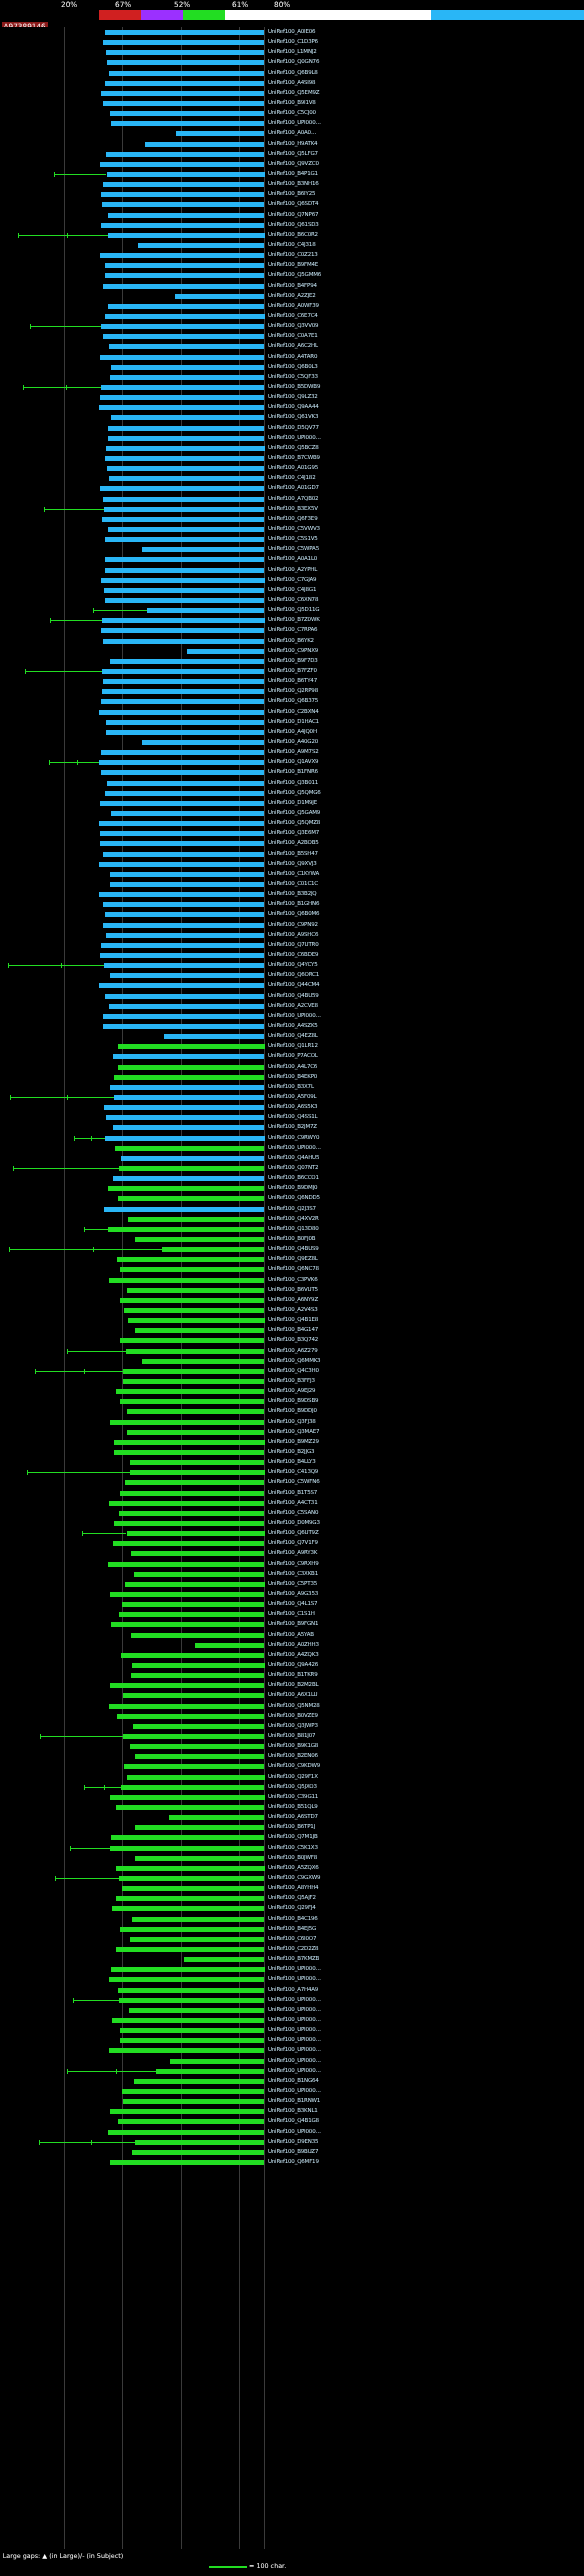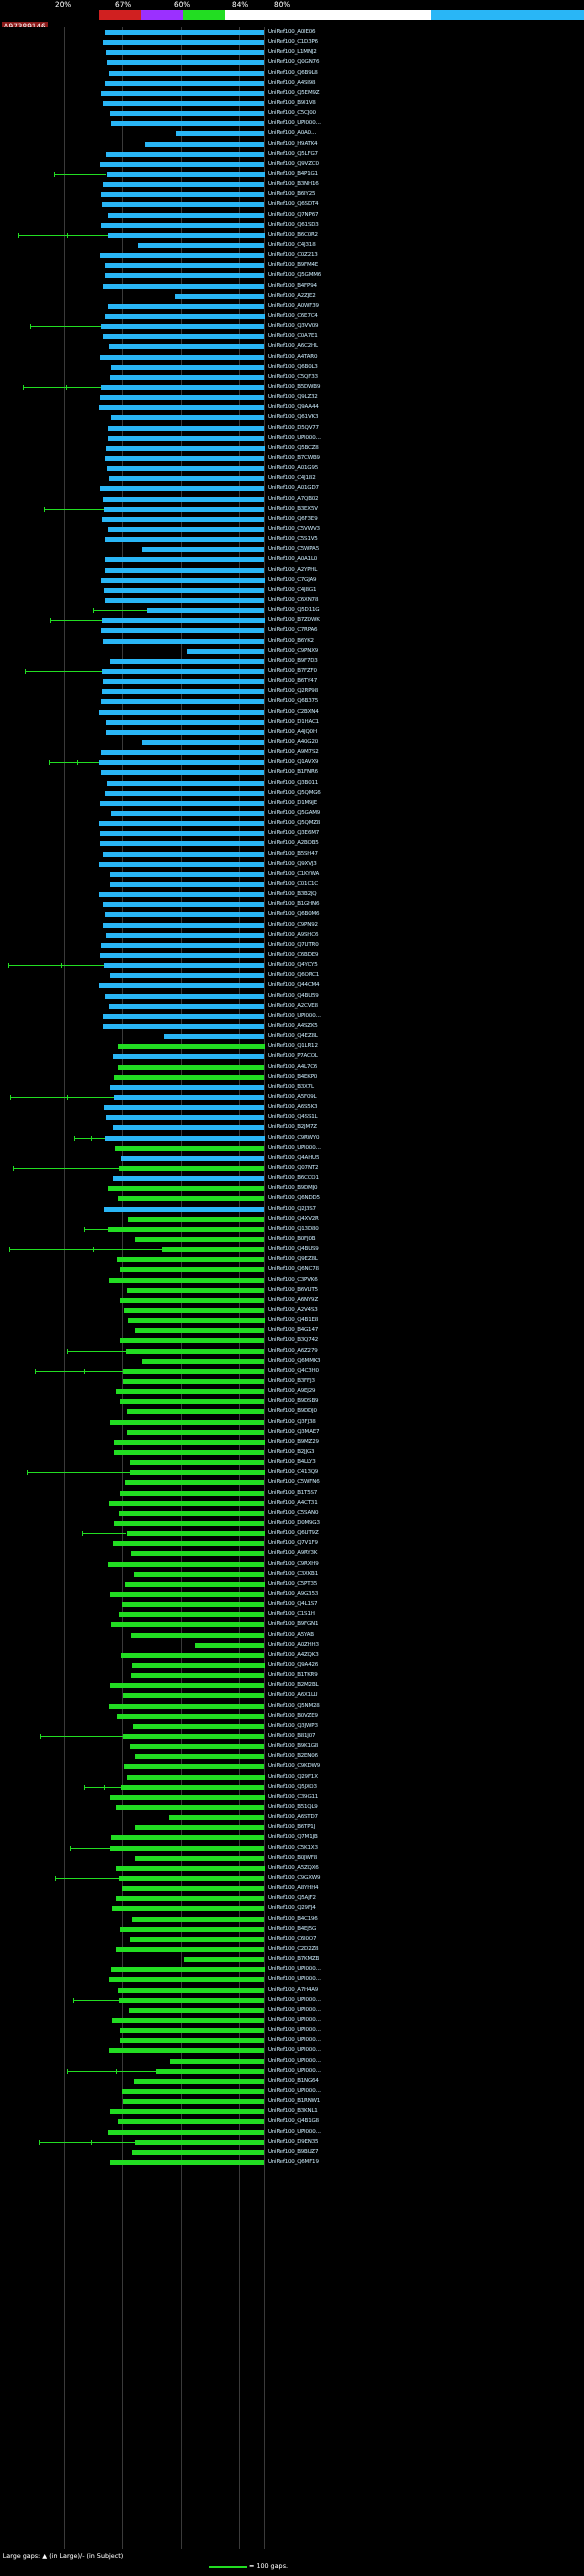"20%" span { left: 55px -> 61px }
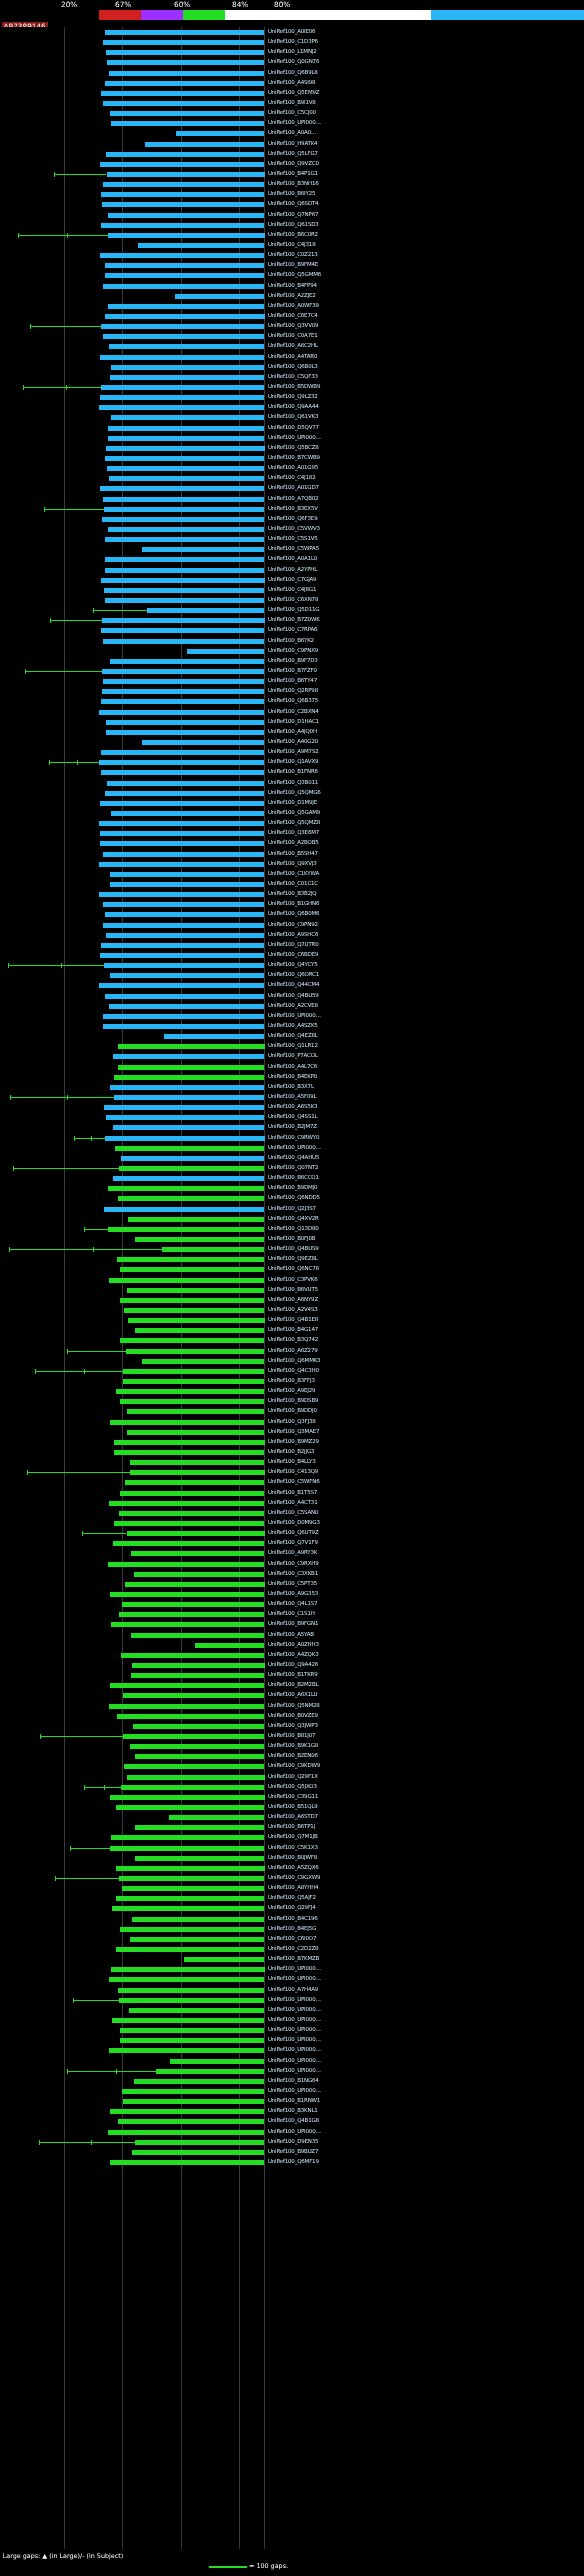"60%" span { text: 60% -> 52% }
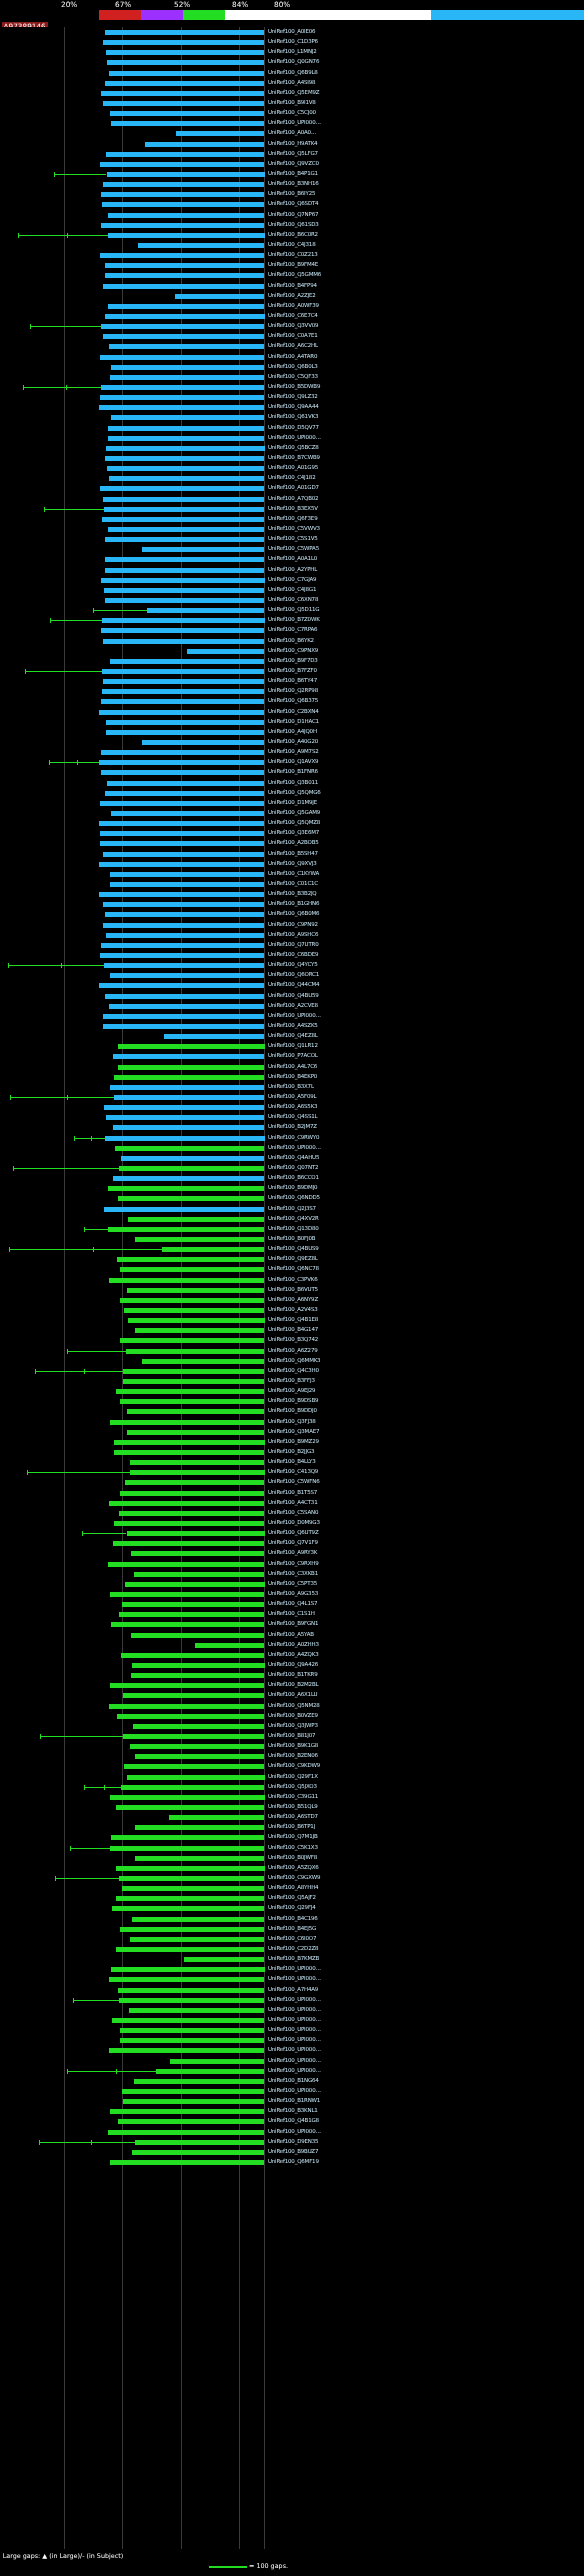"84%" span { text: 84% -> 61% }
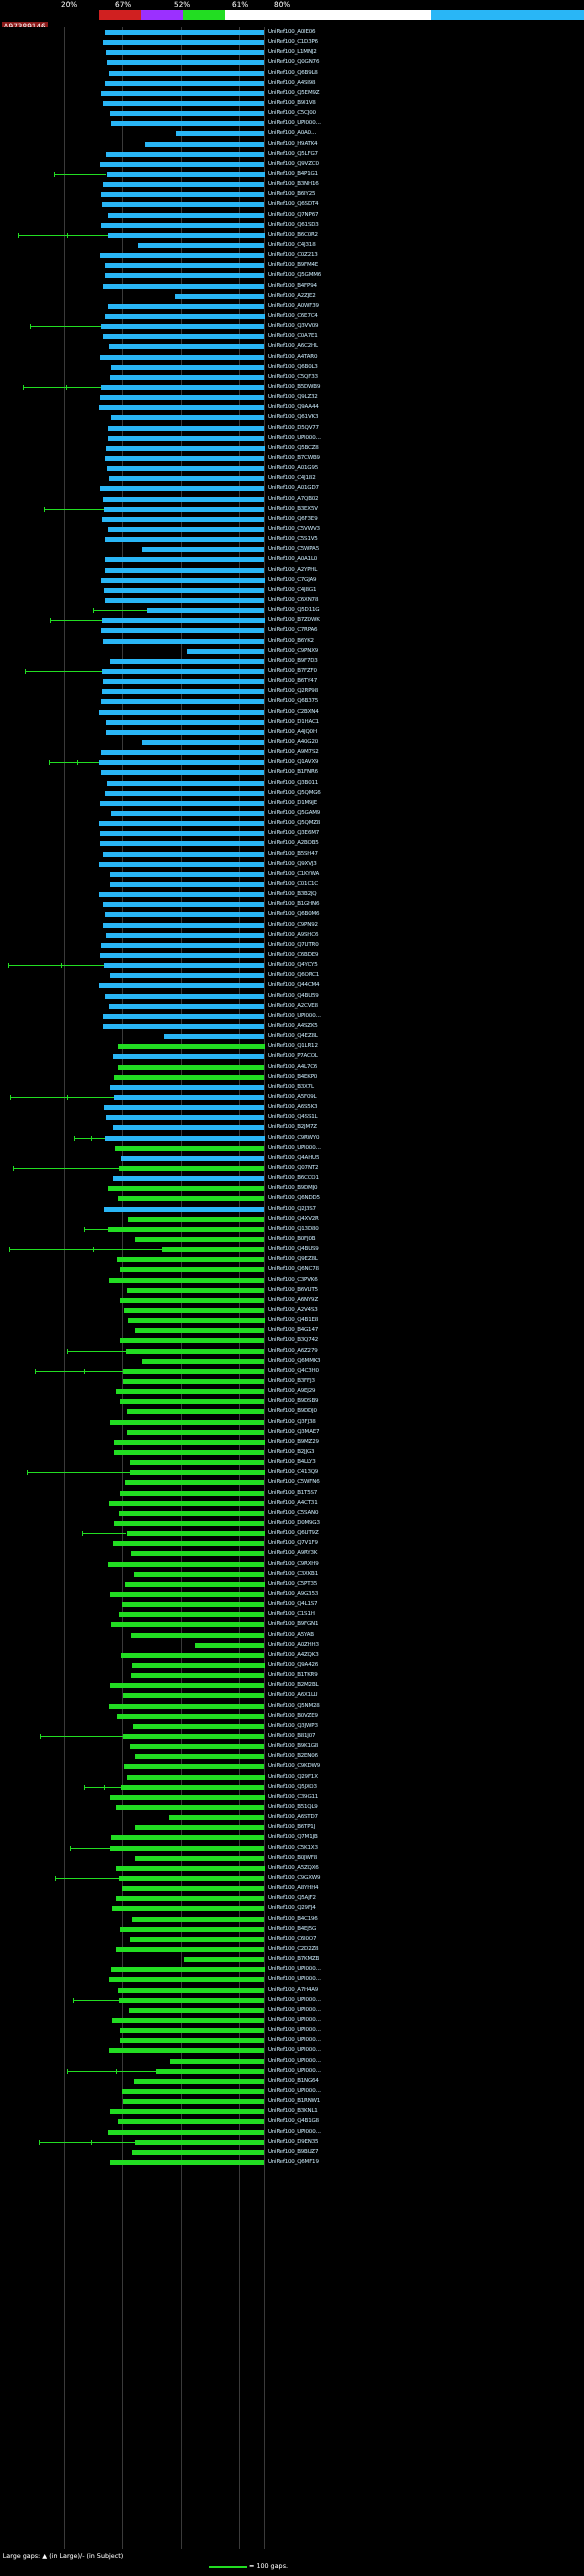"= 100 gaps." div.legendlabel { text: gaps -> char }
